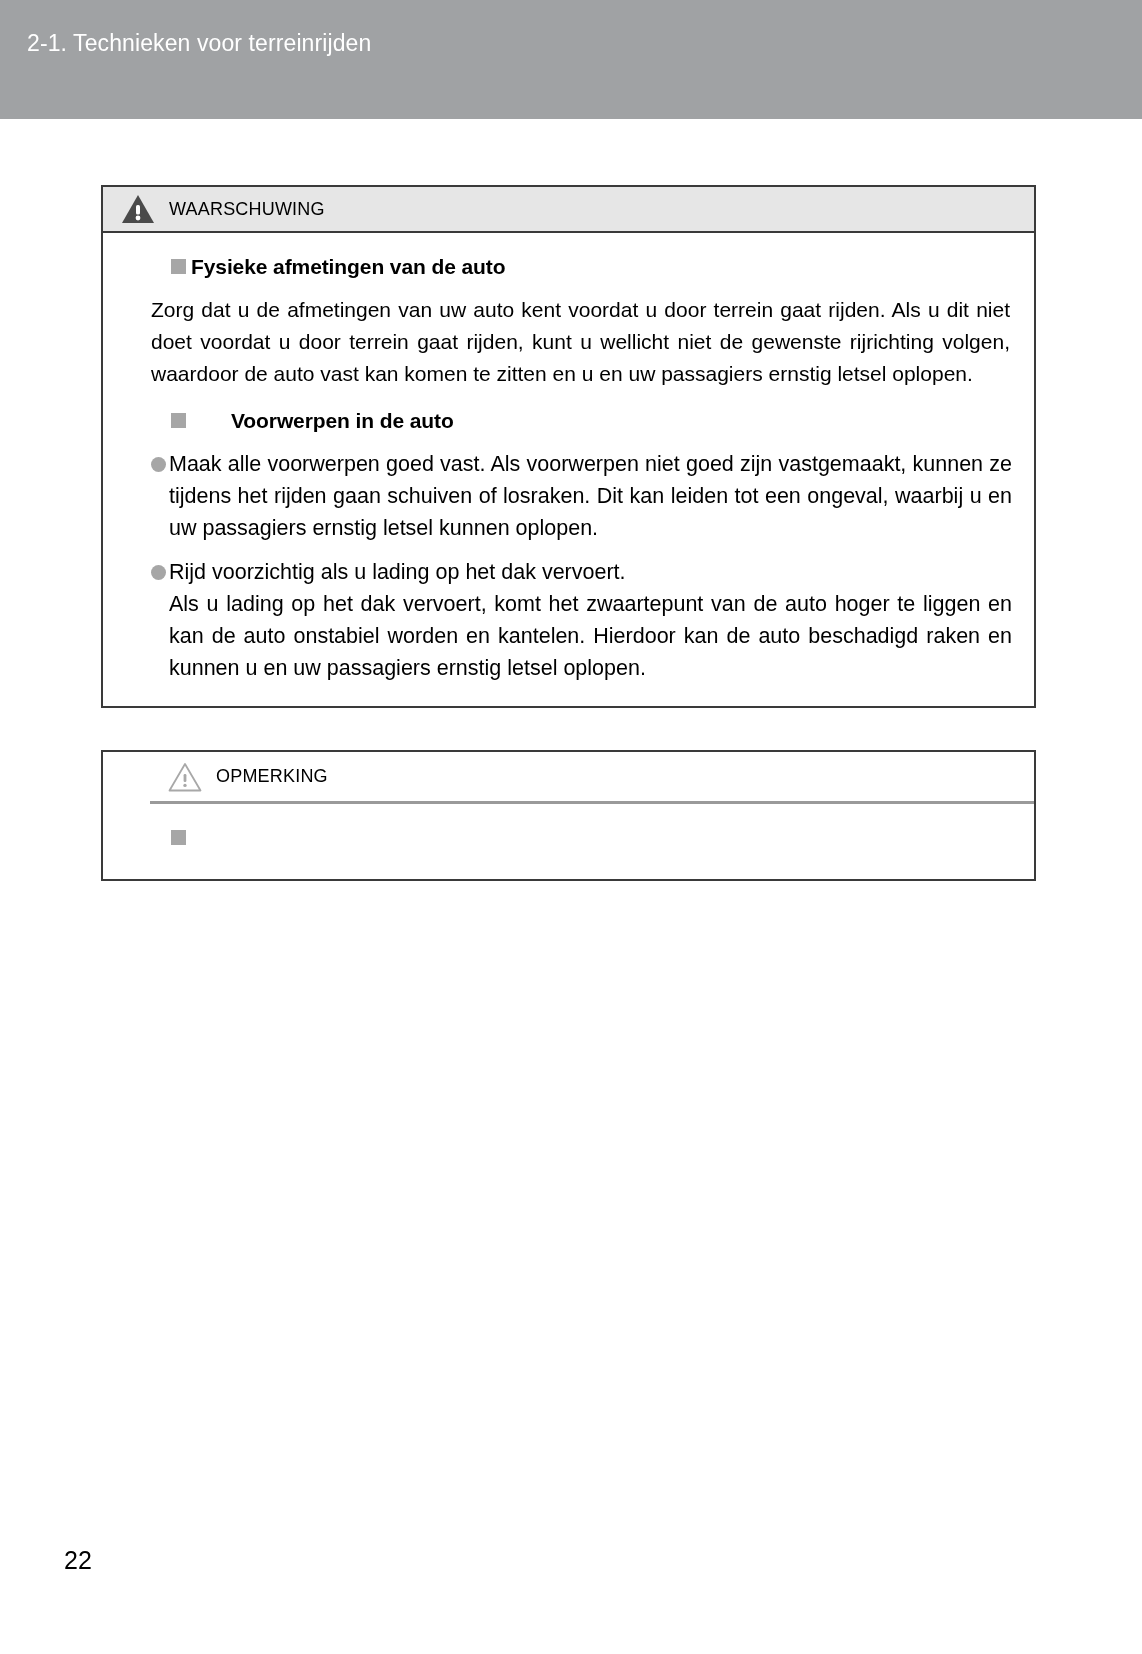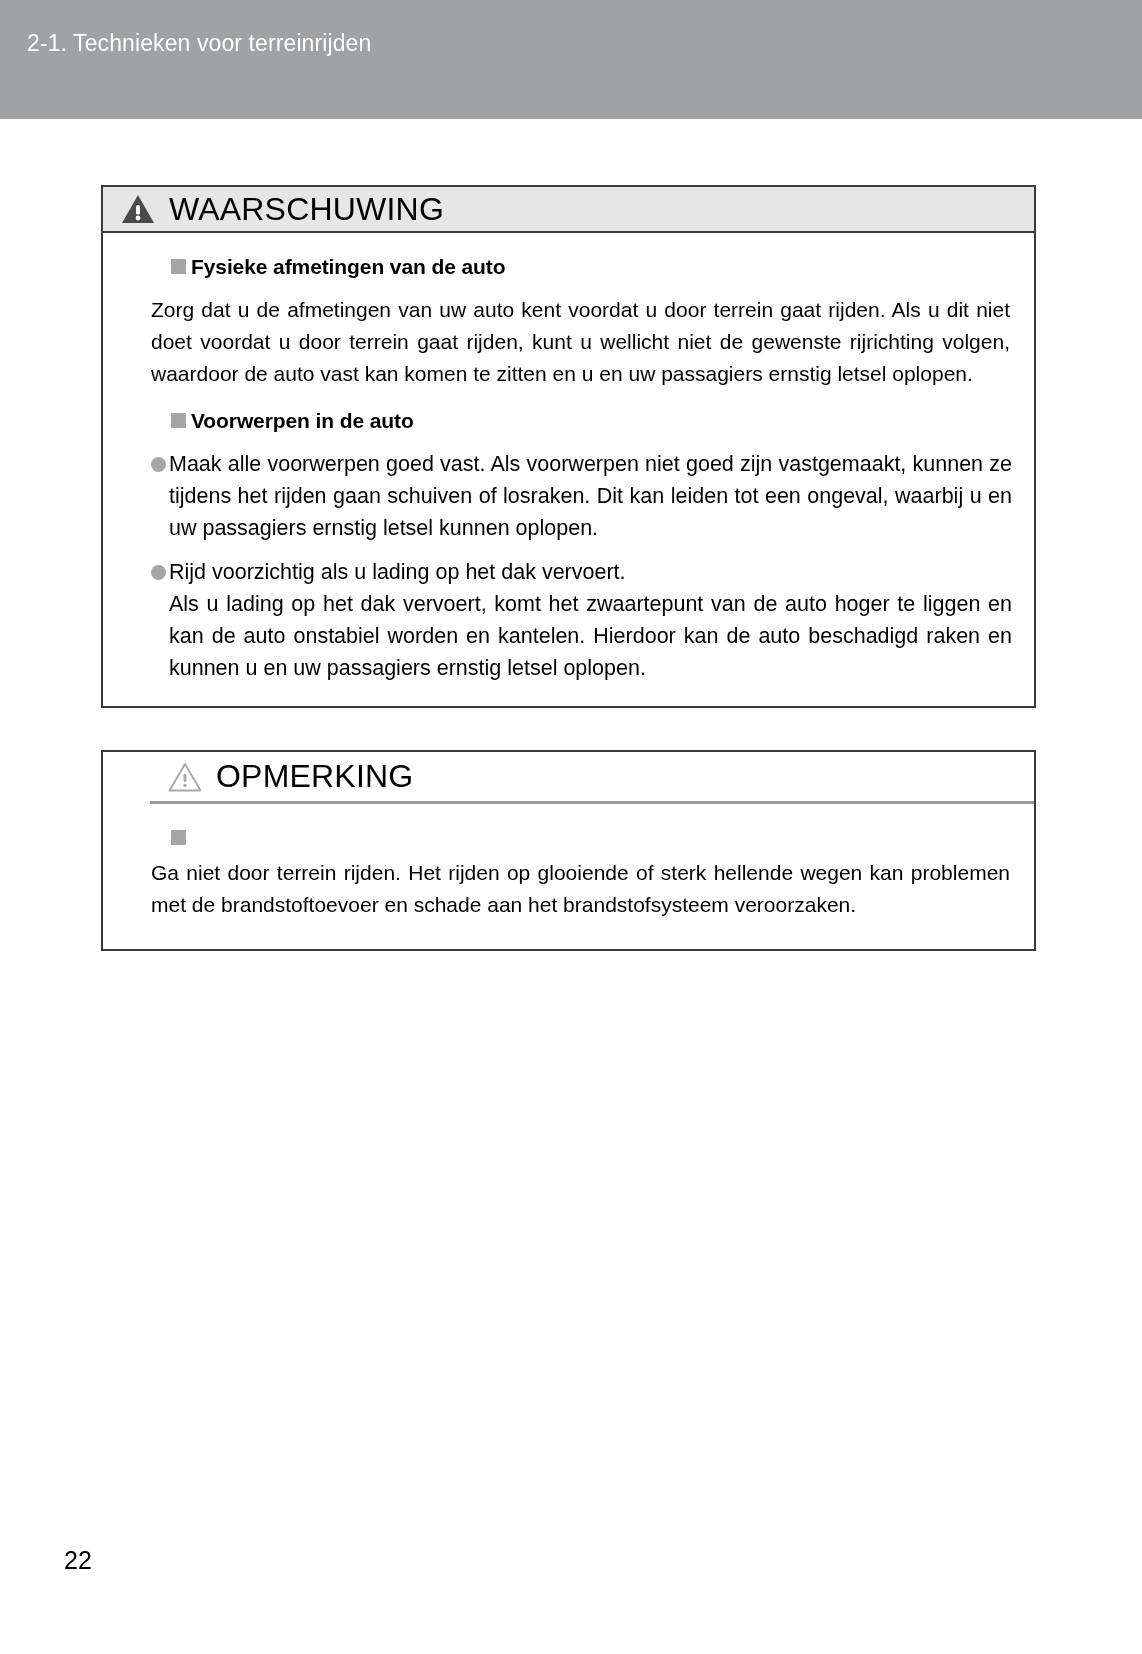"WAARSCHUWING" .callout-head-title { font-size: 32px -> 18px }
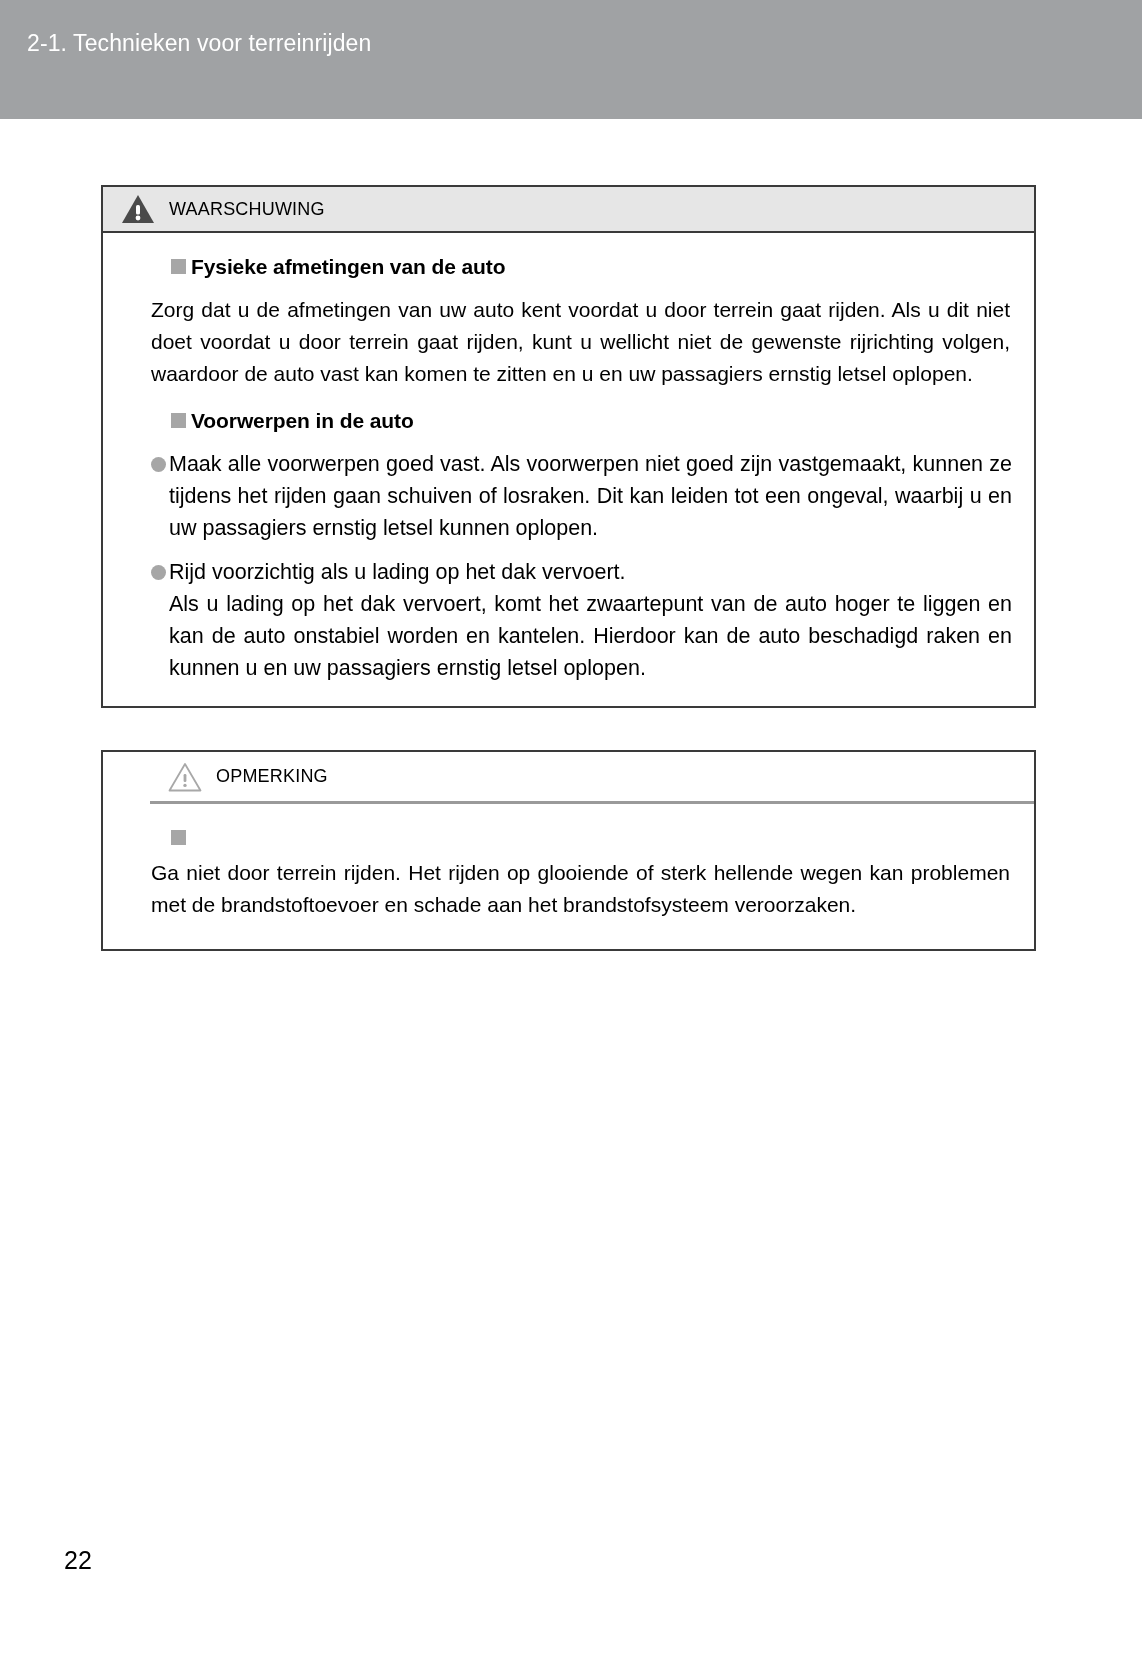"Voorwerpen in de auto" div.sub-head { gap: none -> 40px }
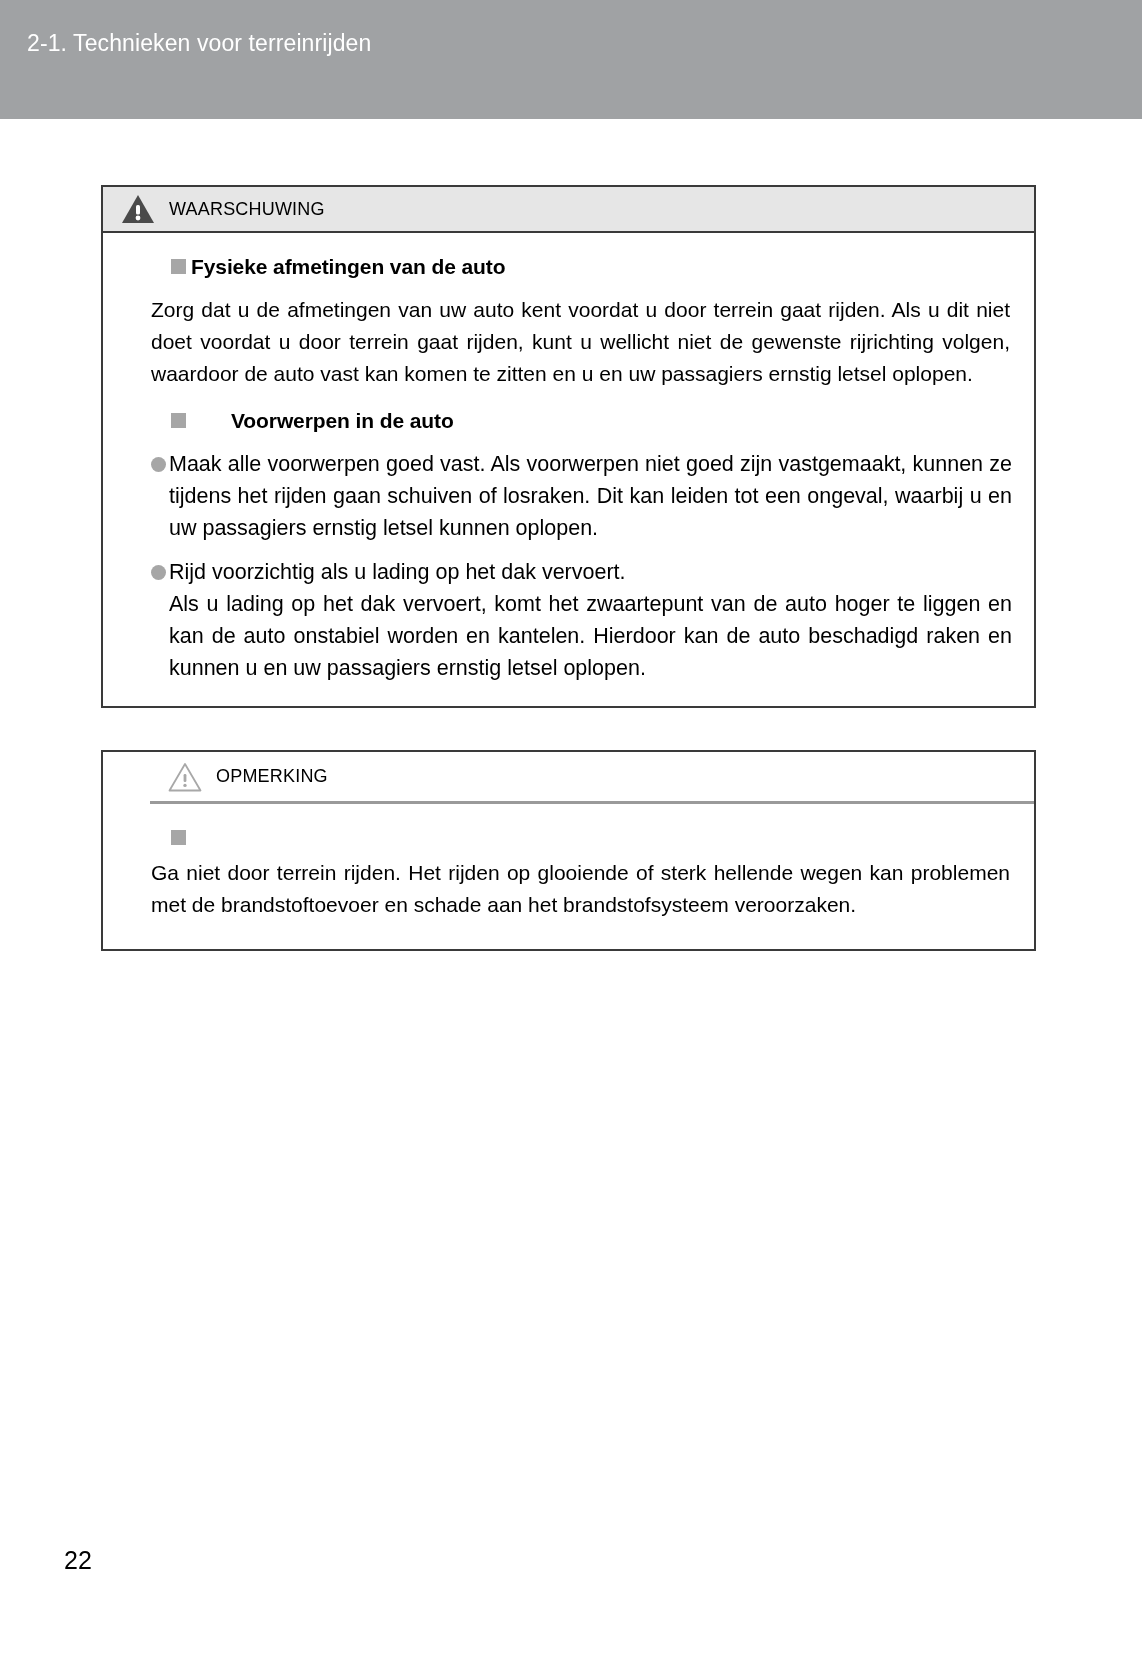"Ga niet door terrein rijden." p.para { html: <p>Ga niet door terrein rijden. Het rijden op glooiende of sterk hellende wegen kan problemen met de brandstoftoevoer en schade aan het brandstofsysteem veroorzaken.</p> -> none }
